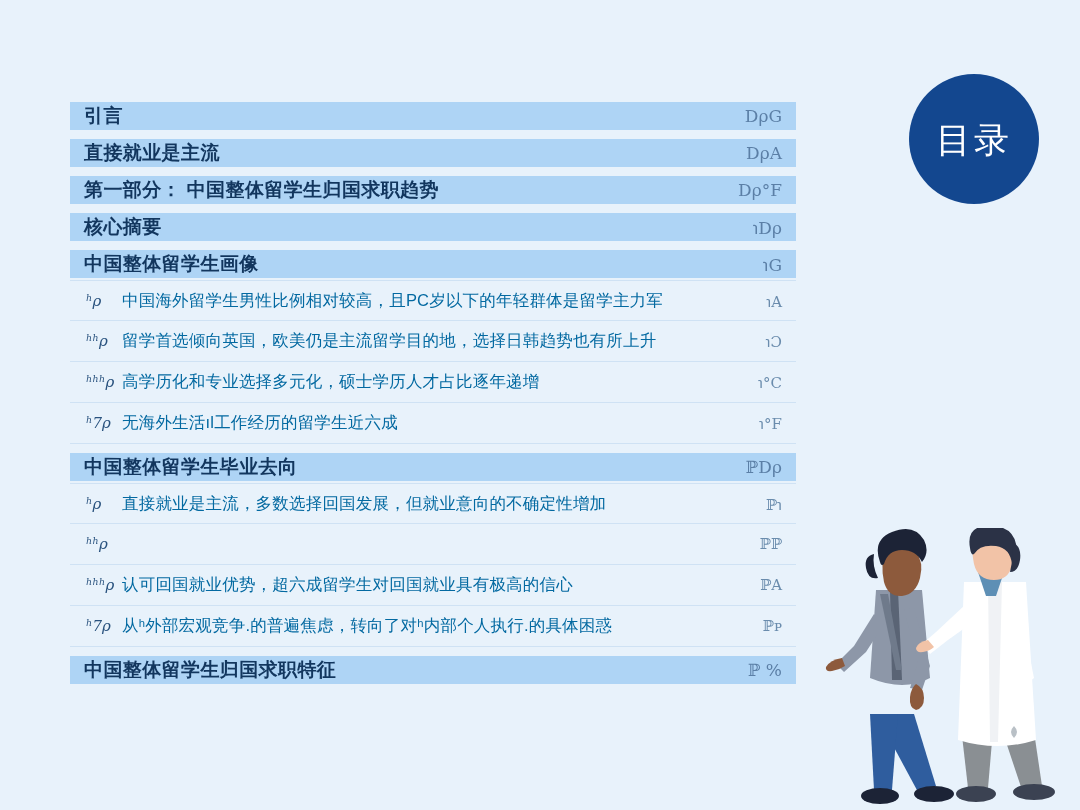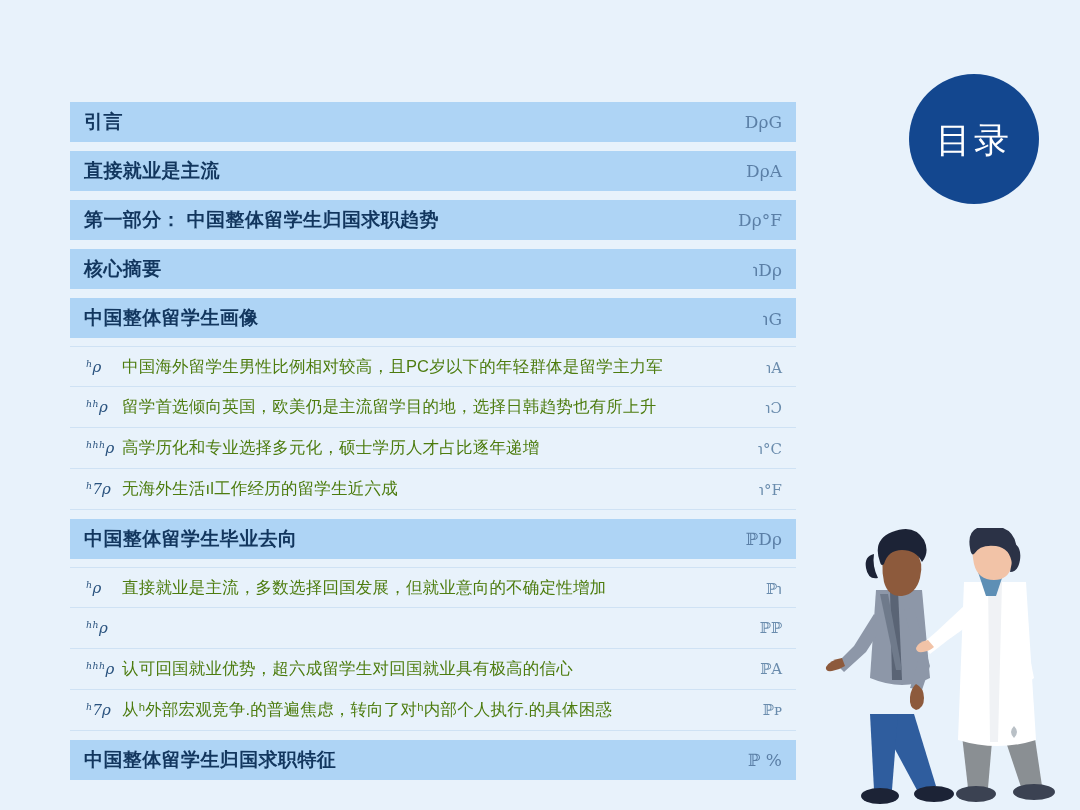"引言" .toc-row { height: 40px -> 28px }
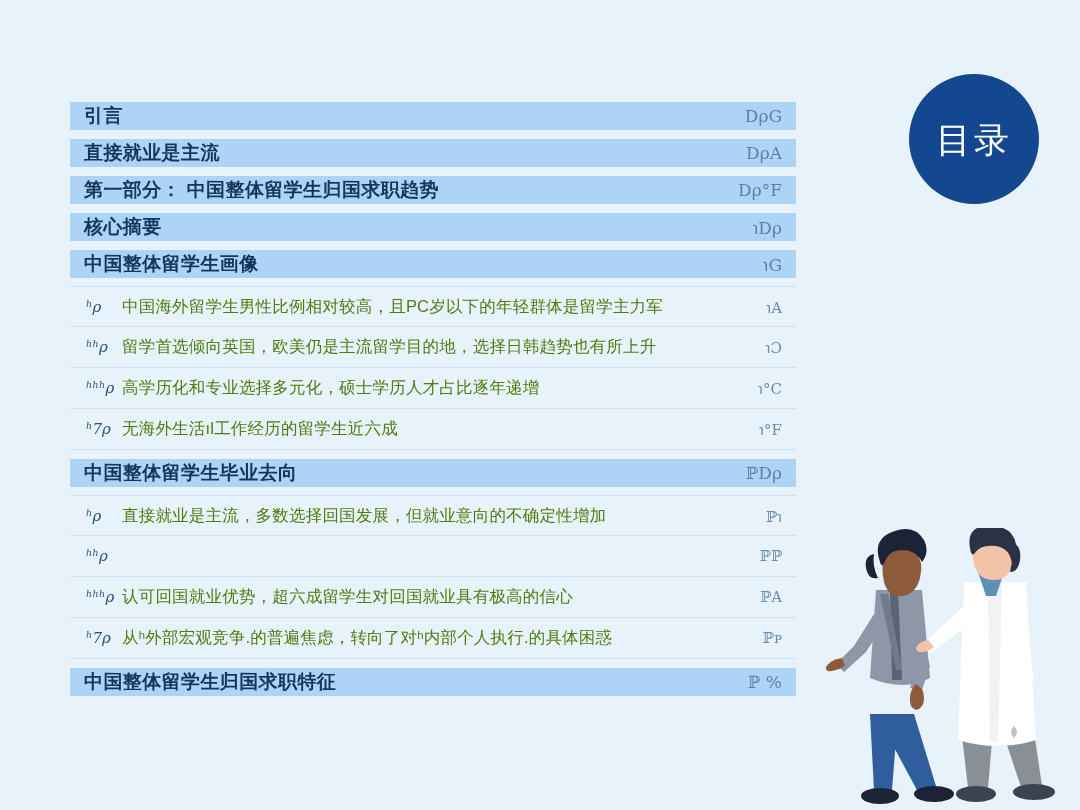"ʰρ" .sub-block { padding-top: 8px -> 2px }
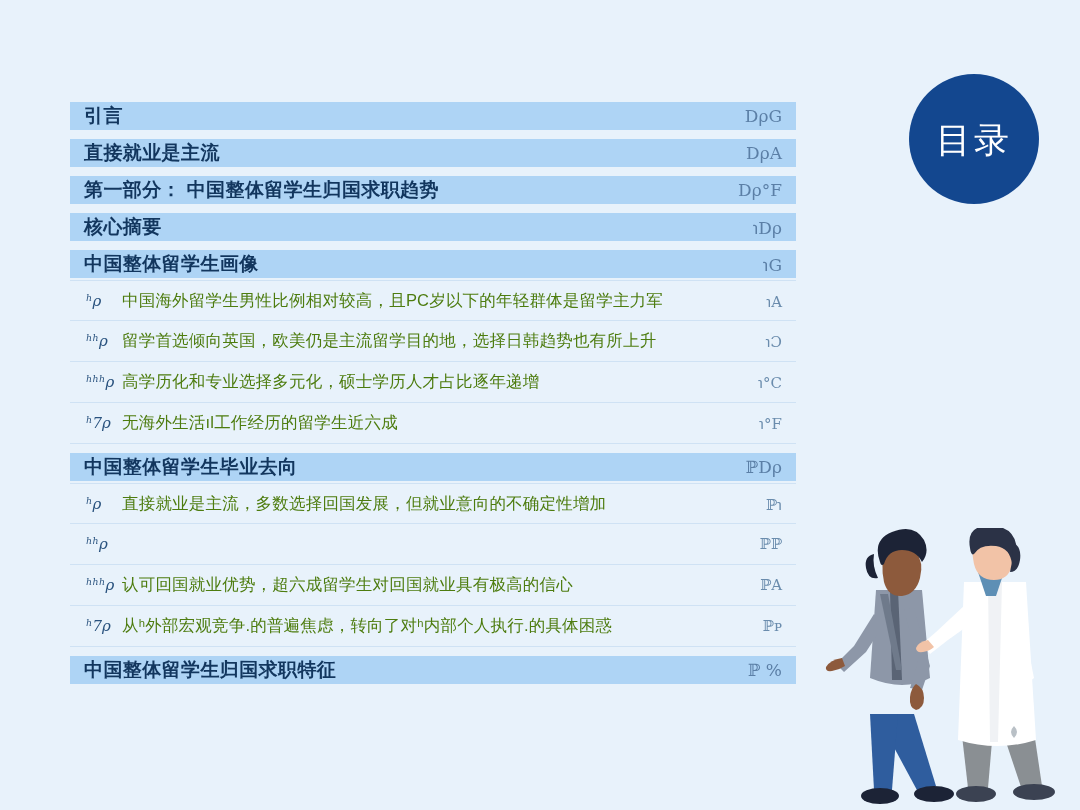"中国海外留学生男性比例相对较高，且PC岁以下的年轻群体是留学主力军" .toc-row.sub .row-label { color: #4d7c0f -> #0369a1 }
